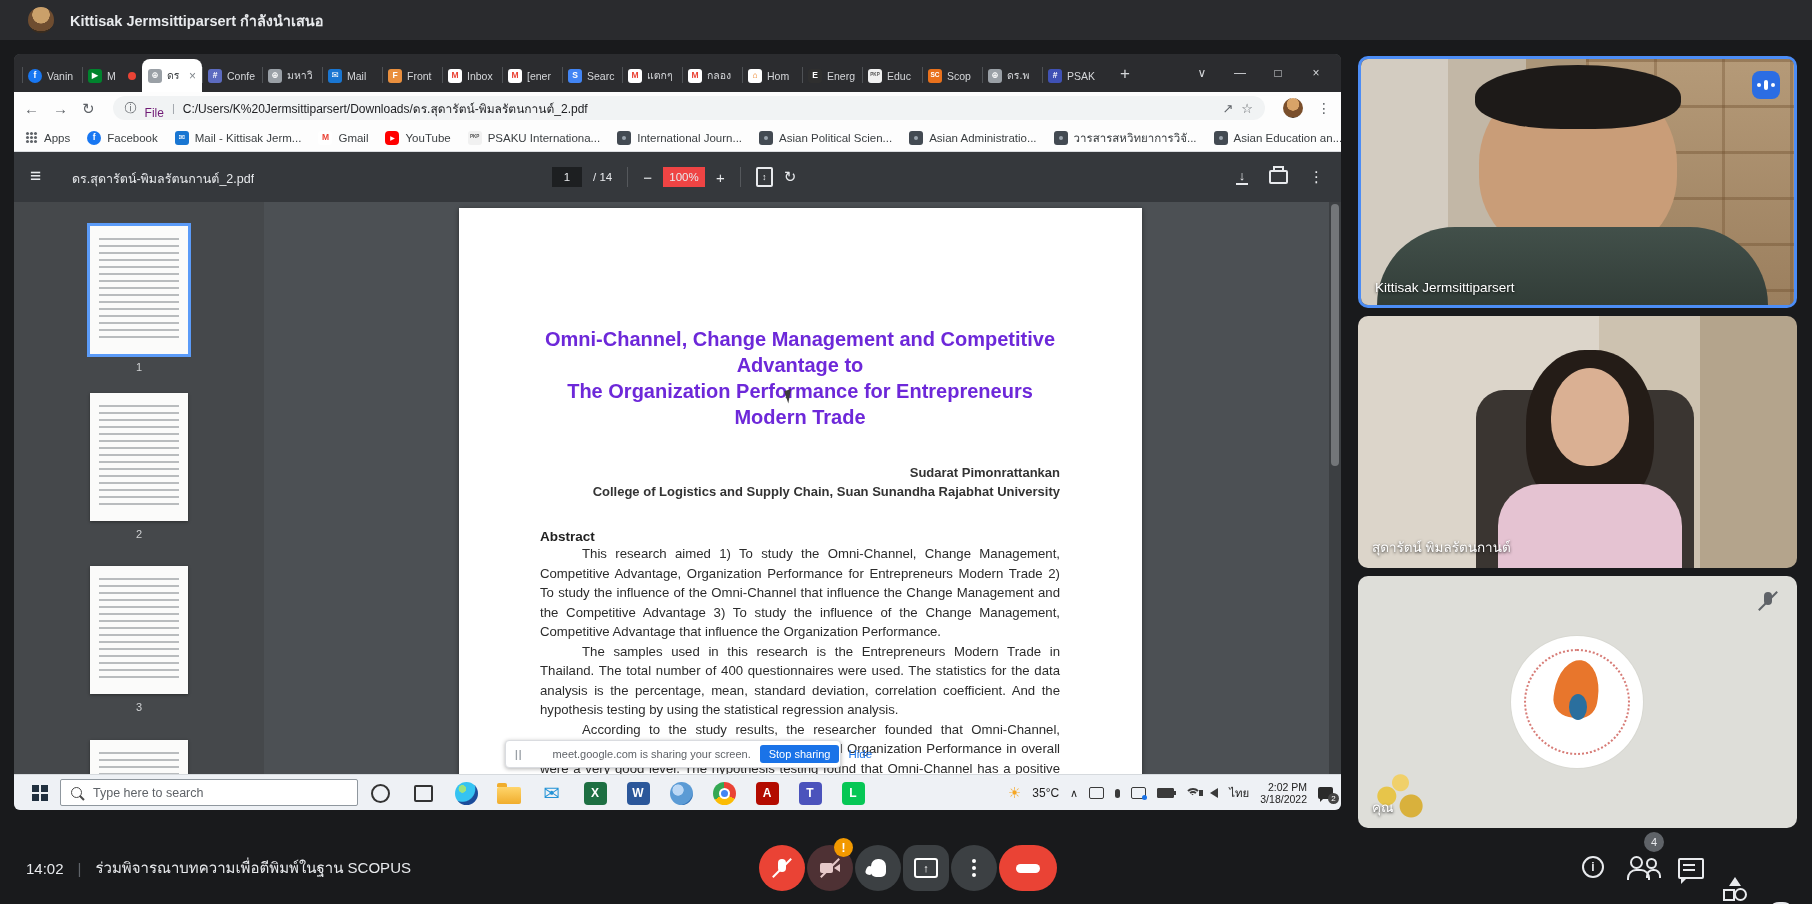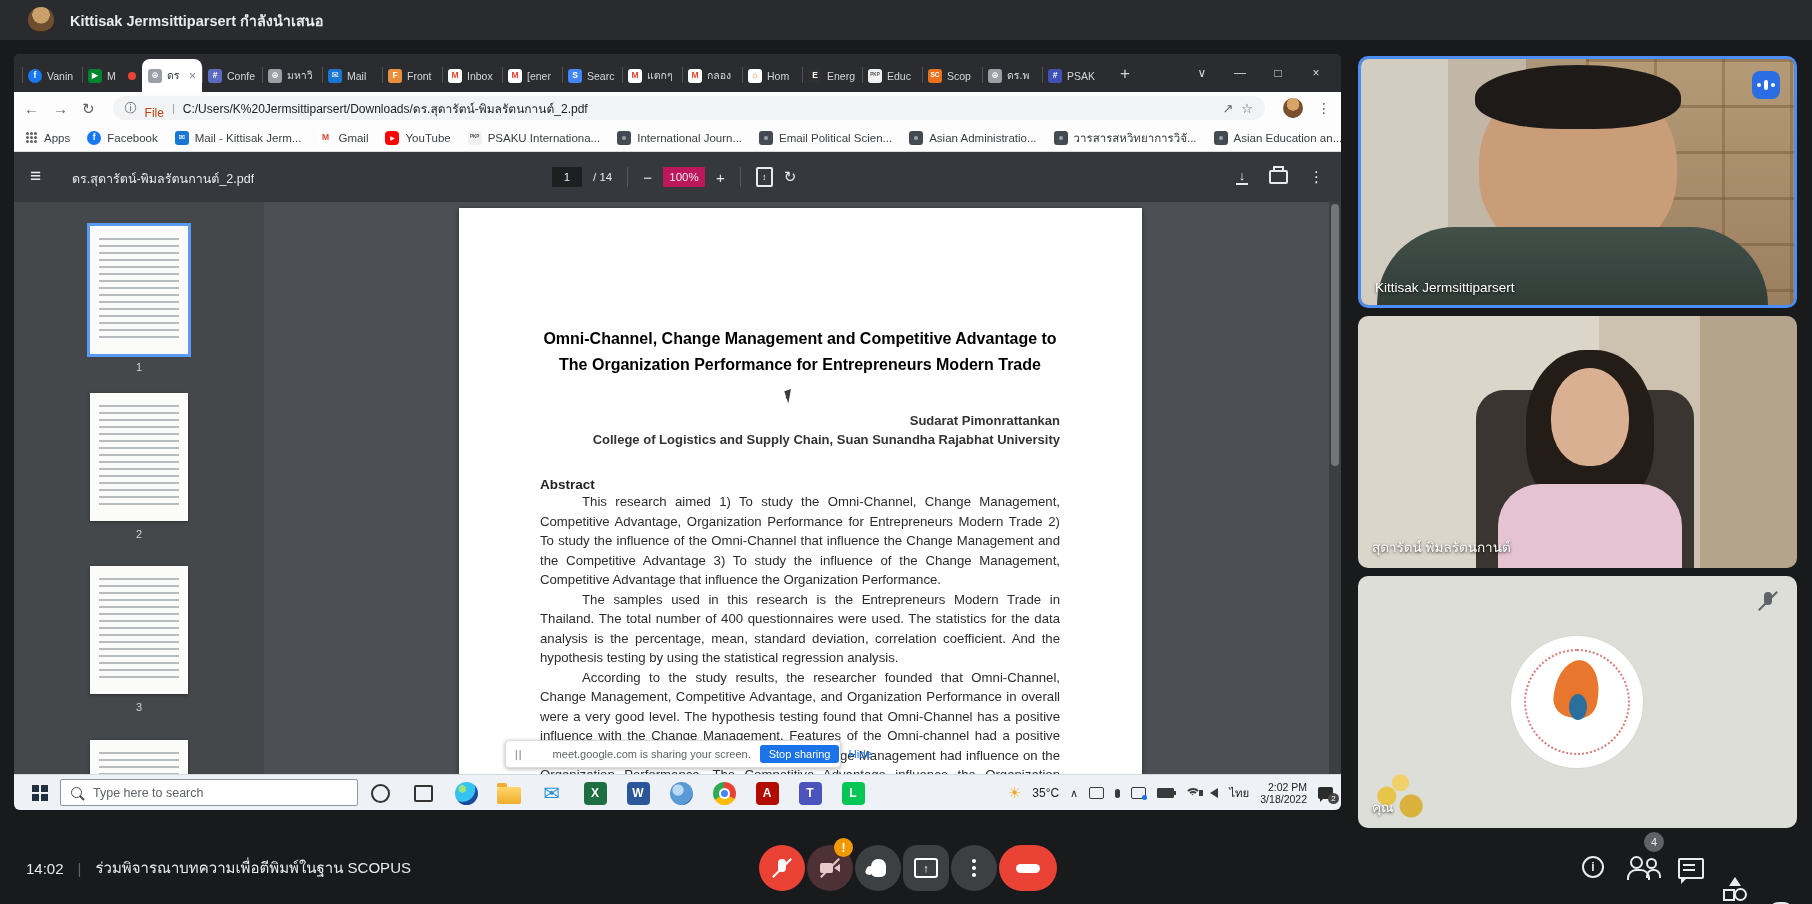"File" .omni-prefix { color: #c2410c -> #701a75 }
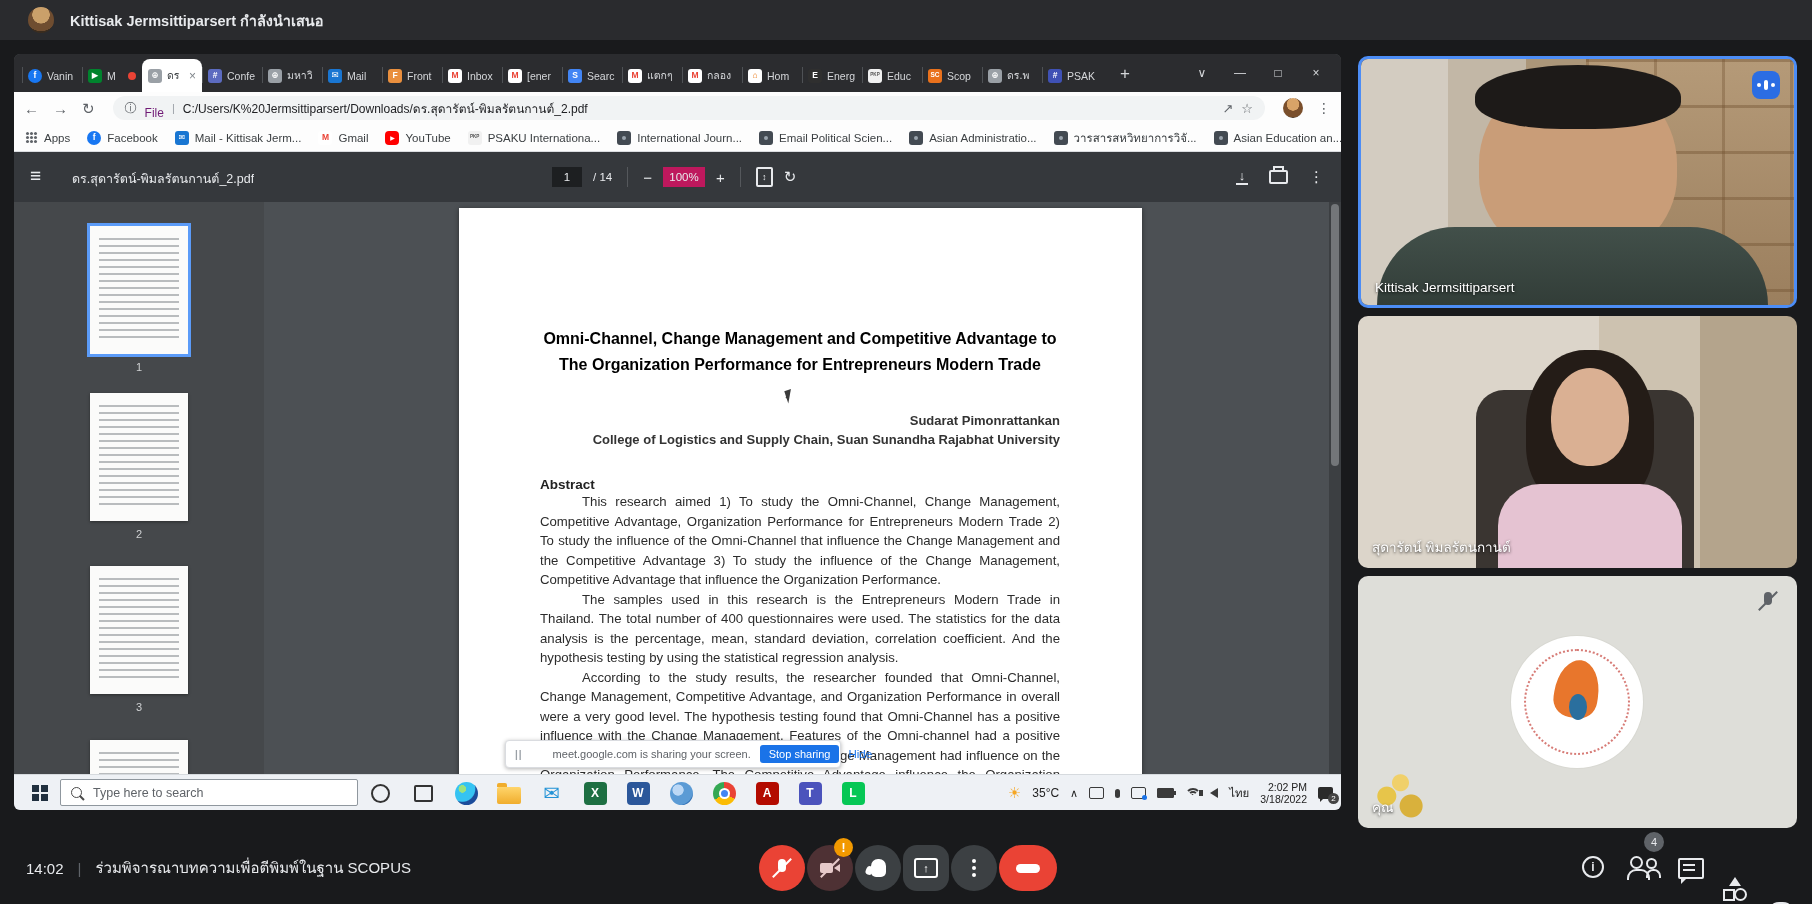"Email Political Scien..." span { text: Email -> Asian }
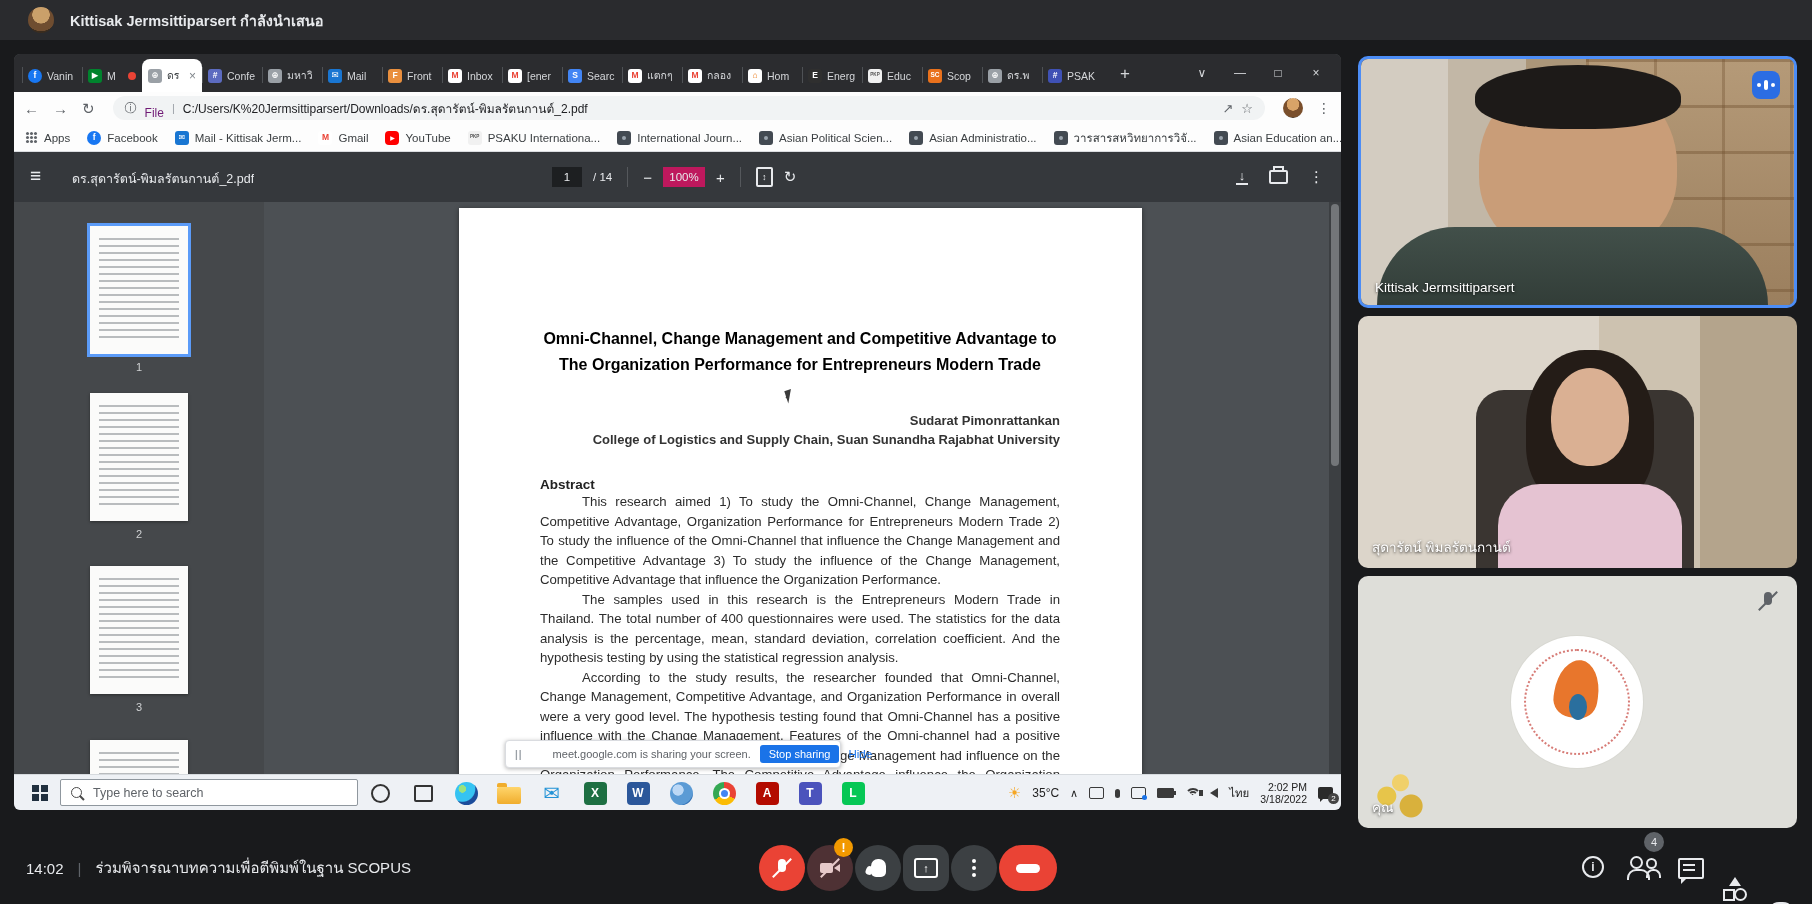"100%" .zoombox { background: #be185d -> #ef4444 }
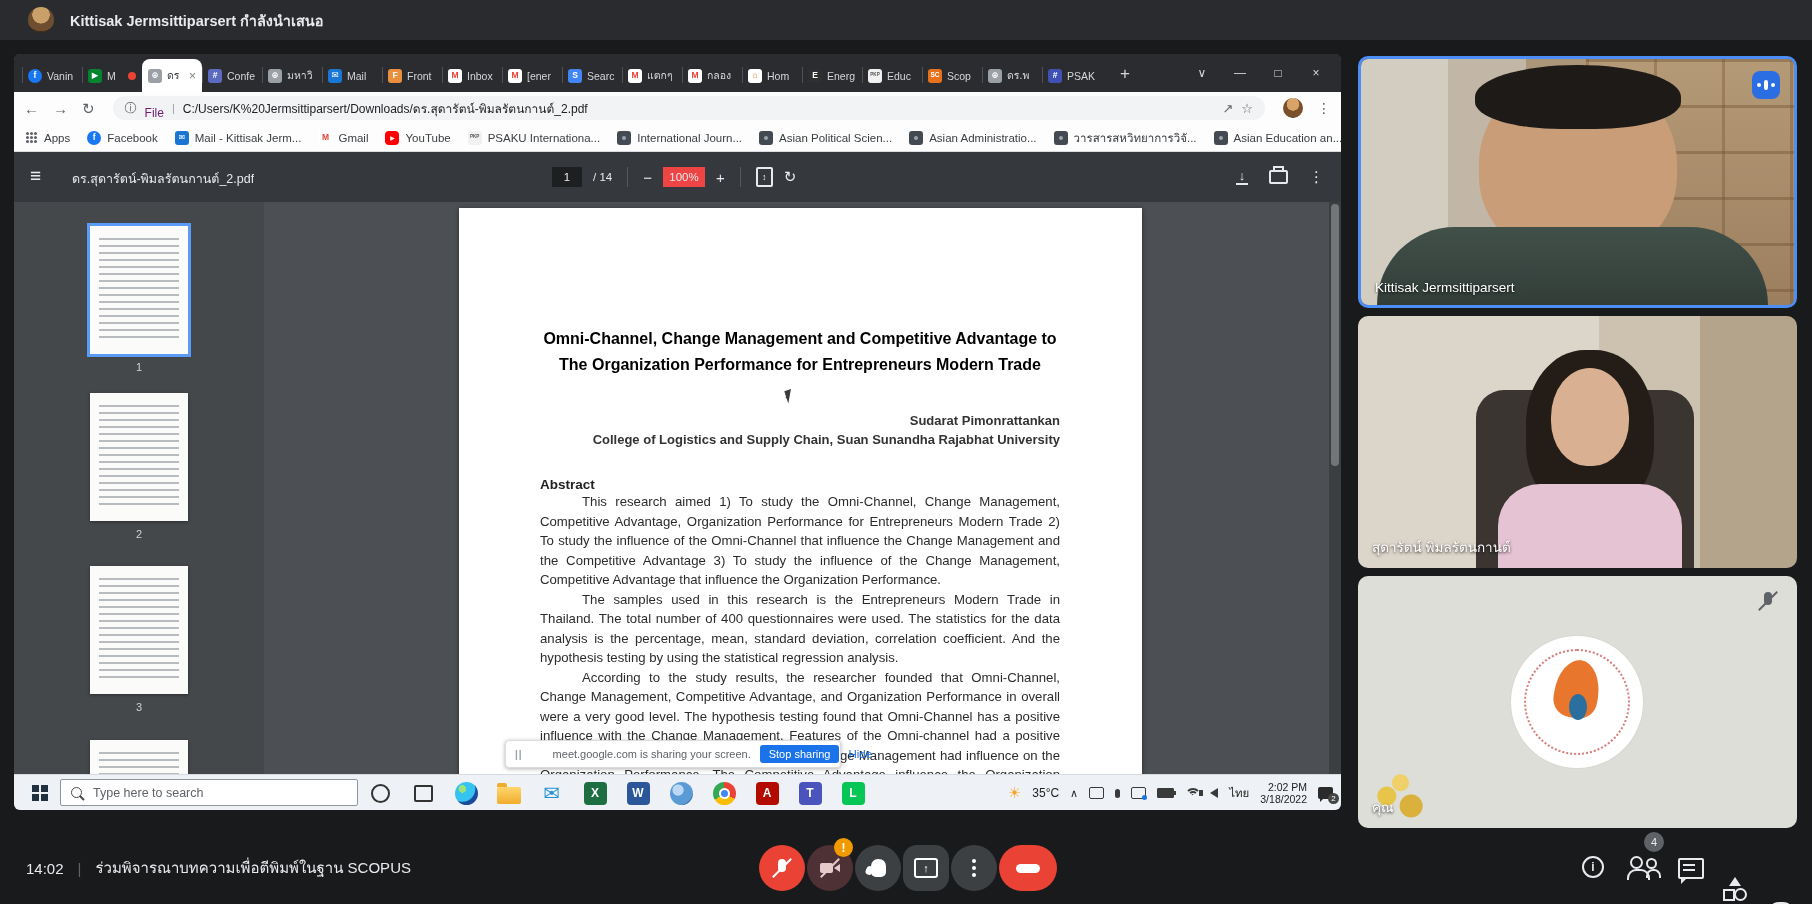"Omni-Channel, Change Management and" .doc-title { color: #000000 -> #6d28d9; font-size: 16px -> 20px }
